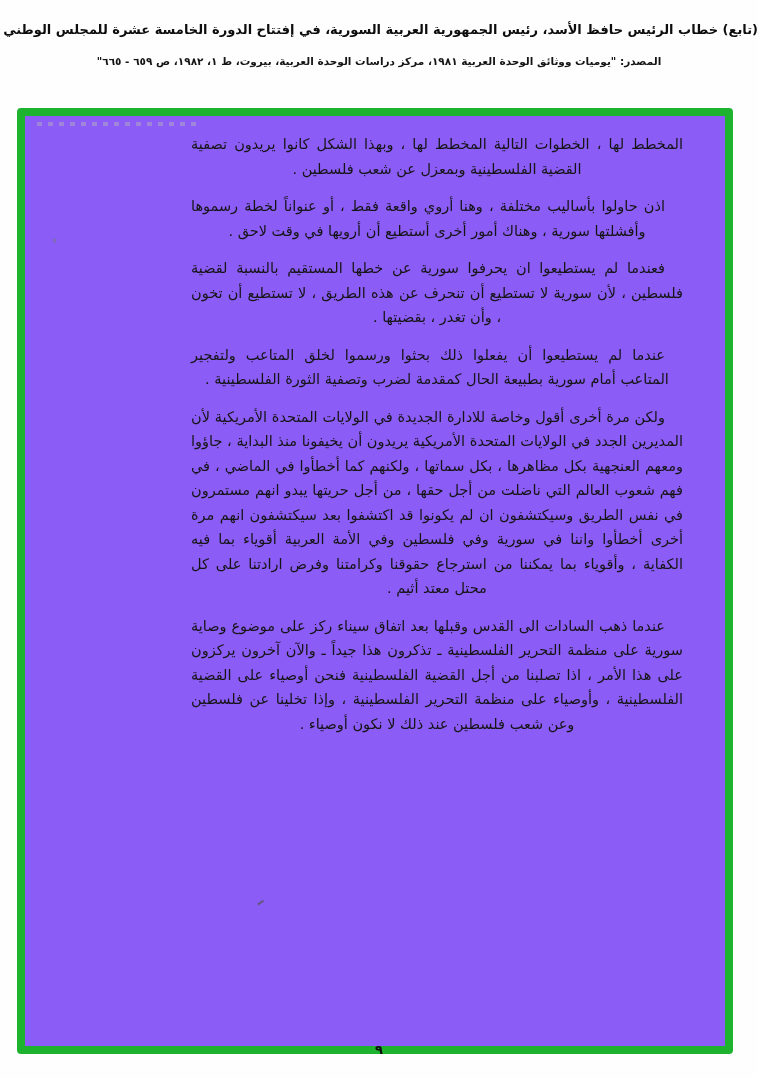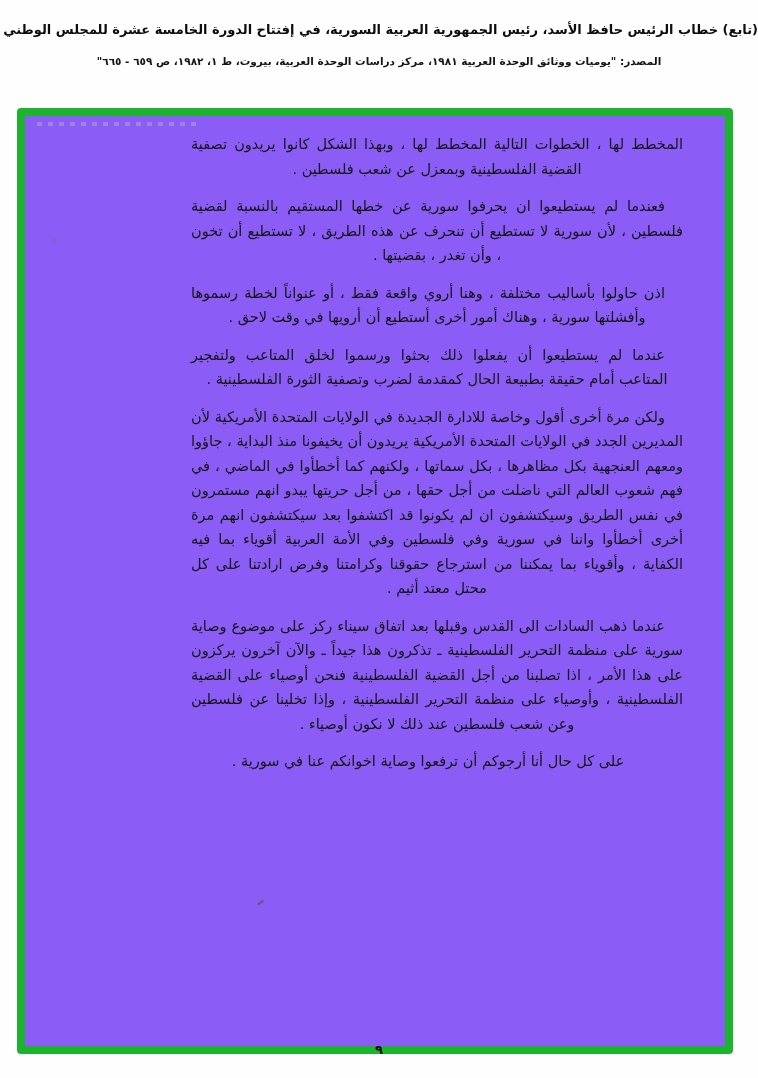"فعندما لم يستطيعوا ان يحرفوا" p { order: before "اذن حاولوا بأساليب مختلفة ،" -> after "اذن حاولوا بأساليب مختلفة ،" }
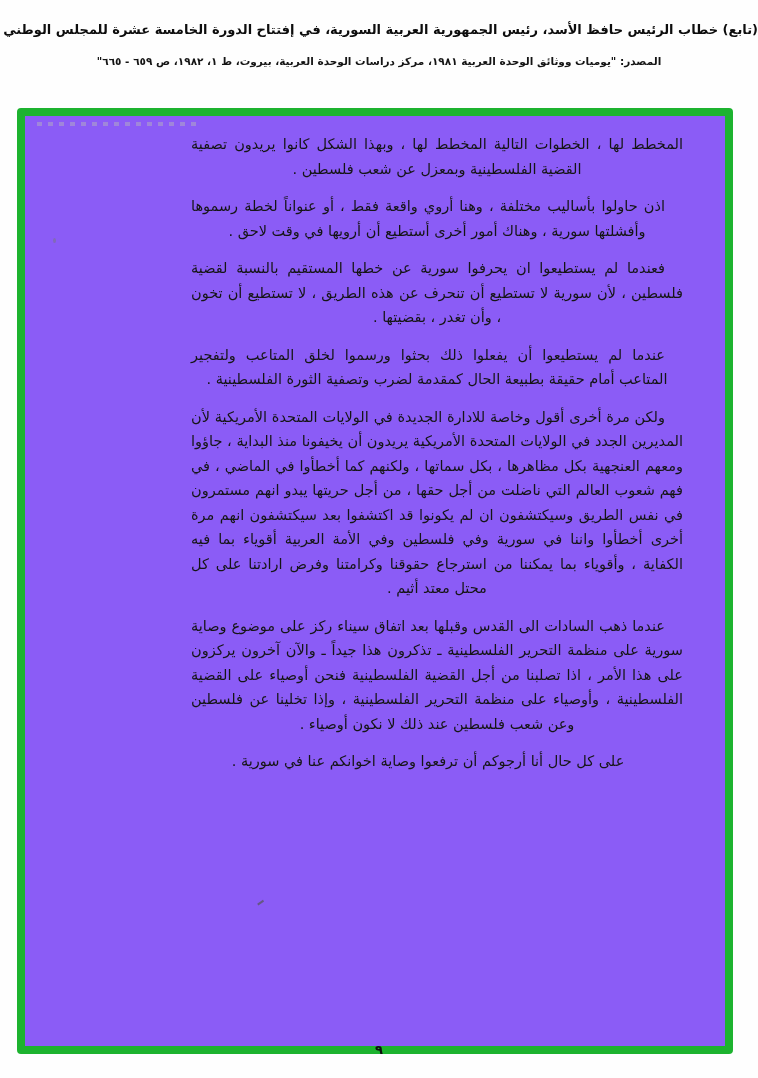"عندما لم يستطيعوا أن يفعلوا" p { text: حقيقة -> سورية }
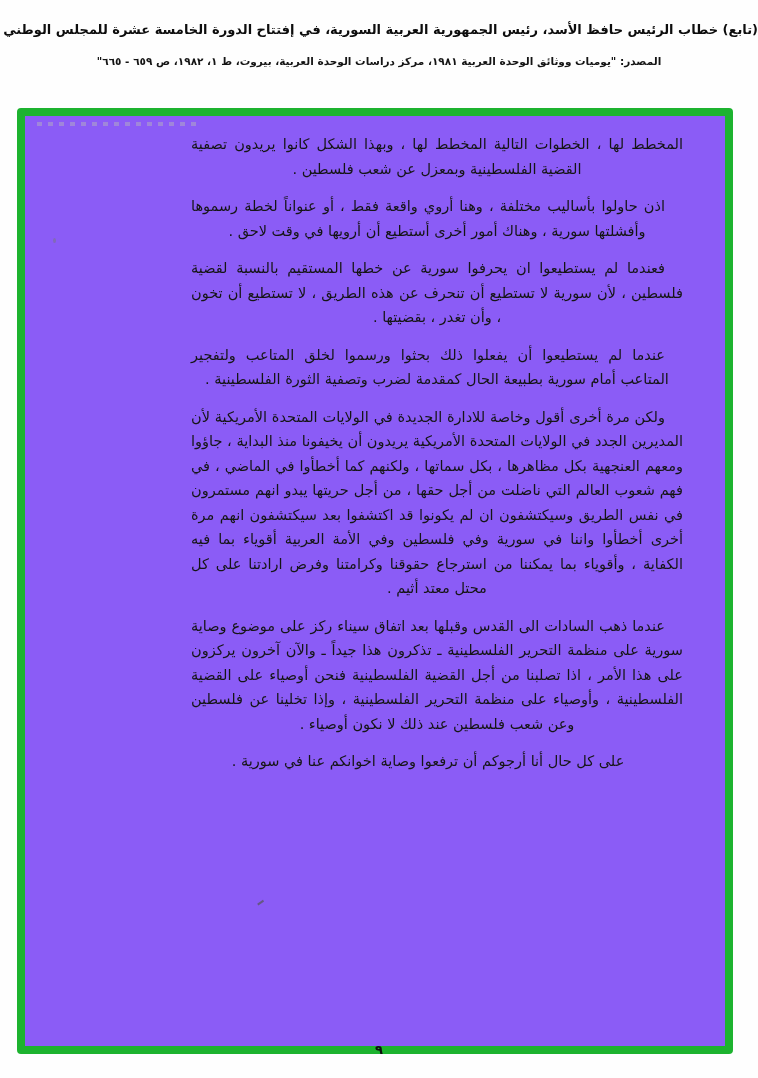"على كل حال أنا أرجوكم" p { html: <p>على كل حال أنا أرجوكم أن ترفعوا وصاية اخوانكم عنا في سورية .</p> -> none }
